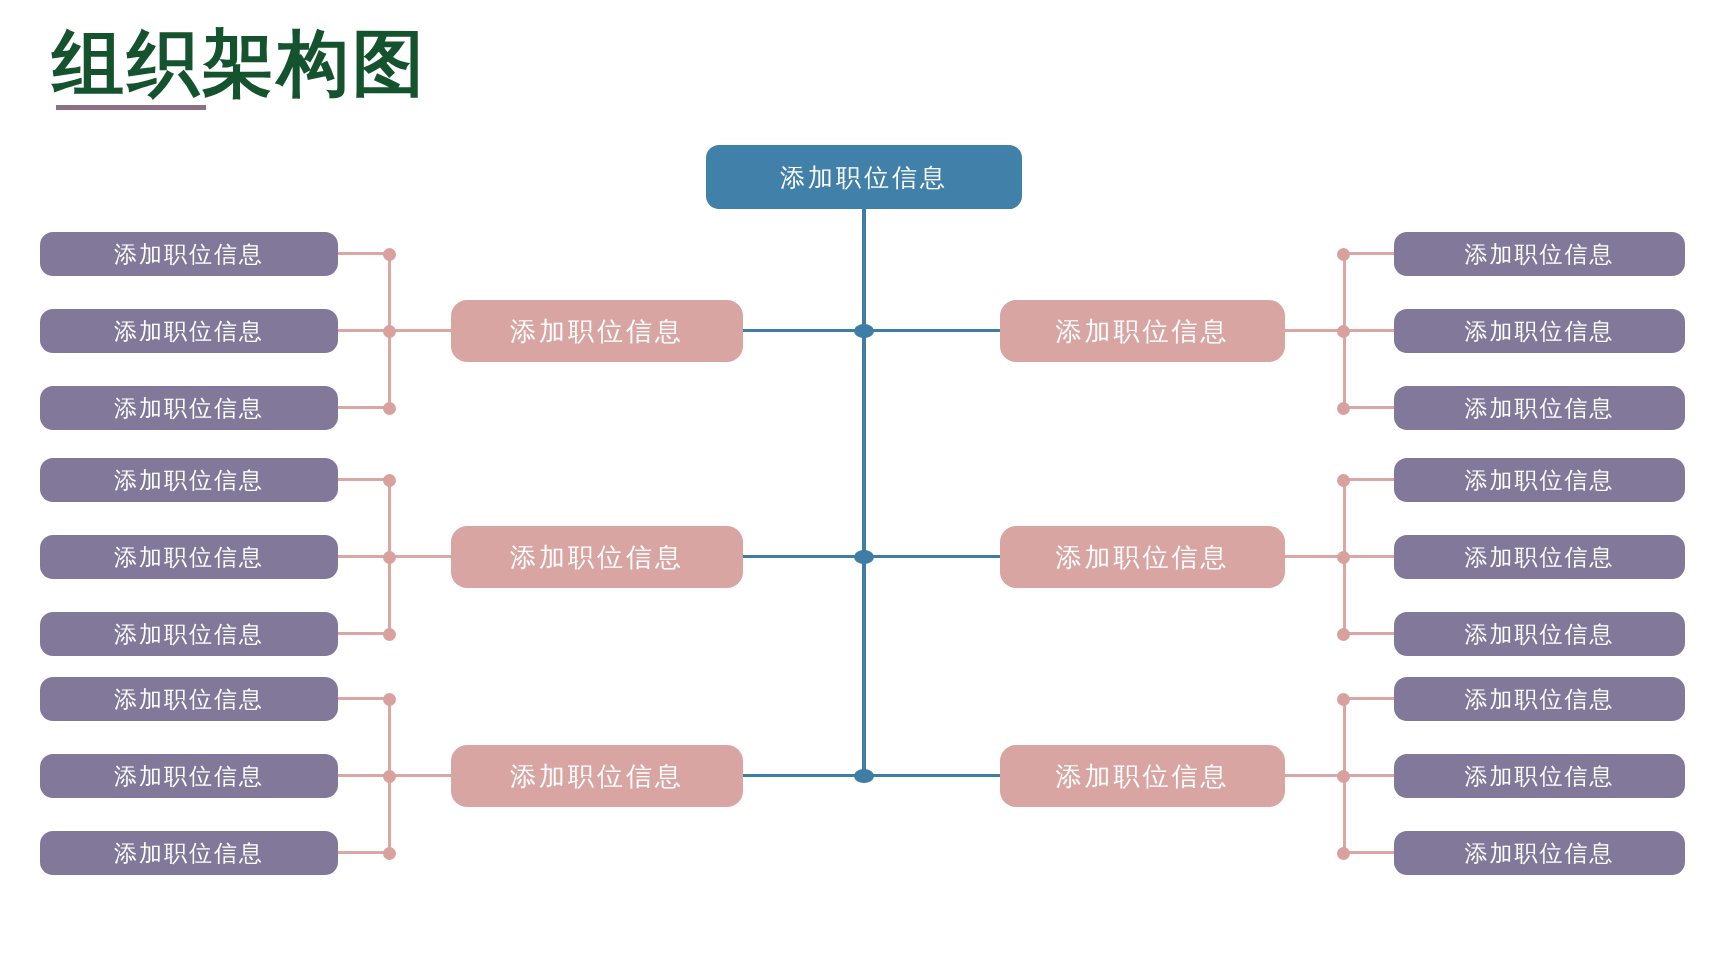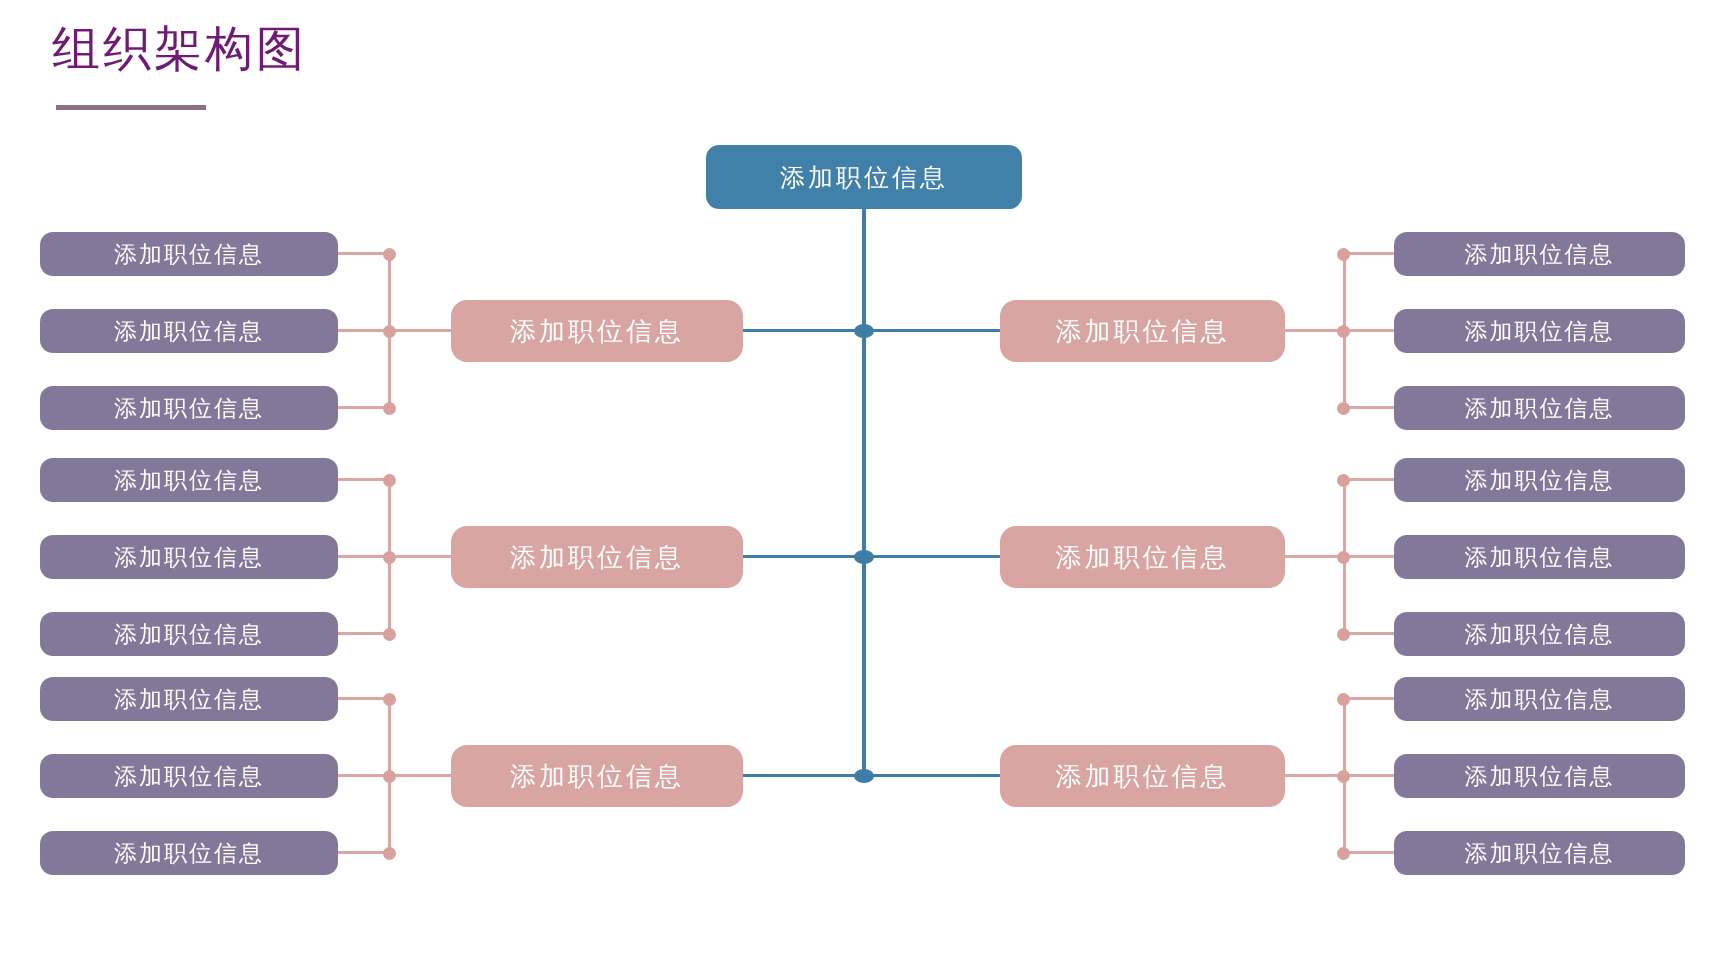"组织架构图" .slide-title { color: #701a75 -> #14532d; font-size: 48px -> 72px; font-weight: 400 -> 700 }
